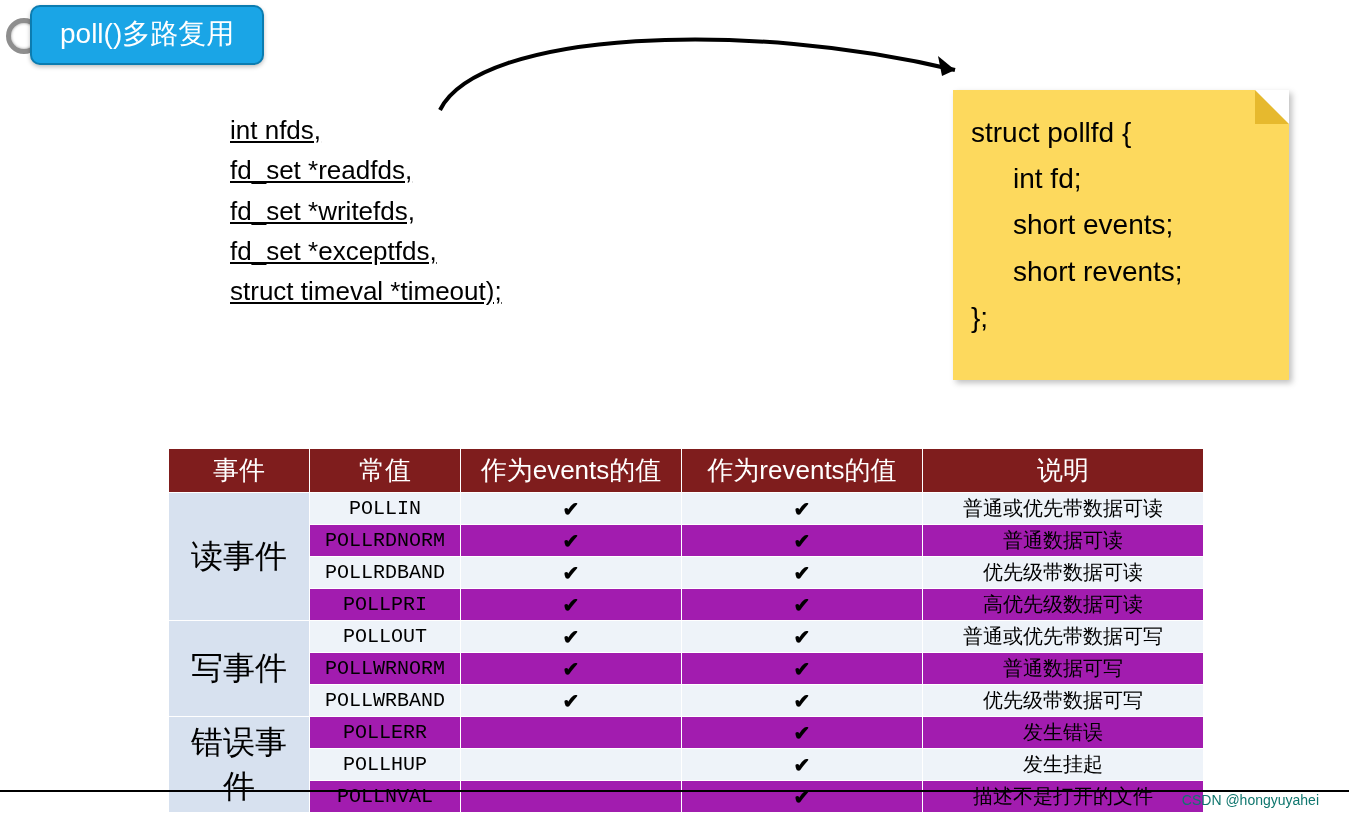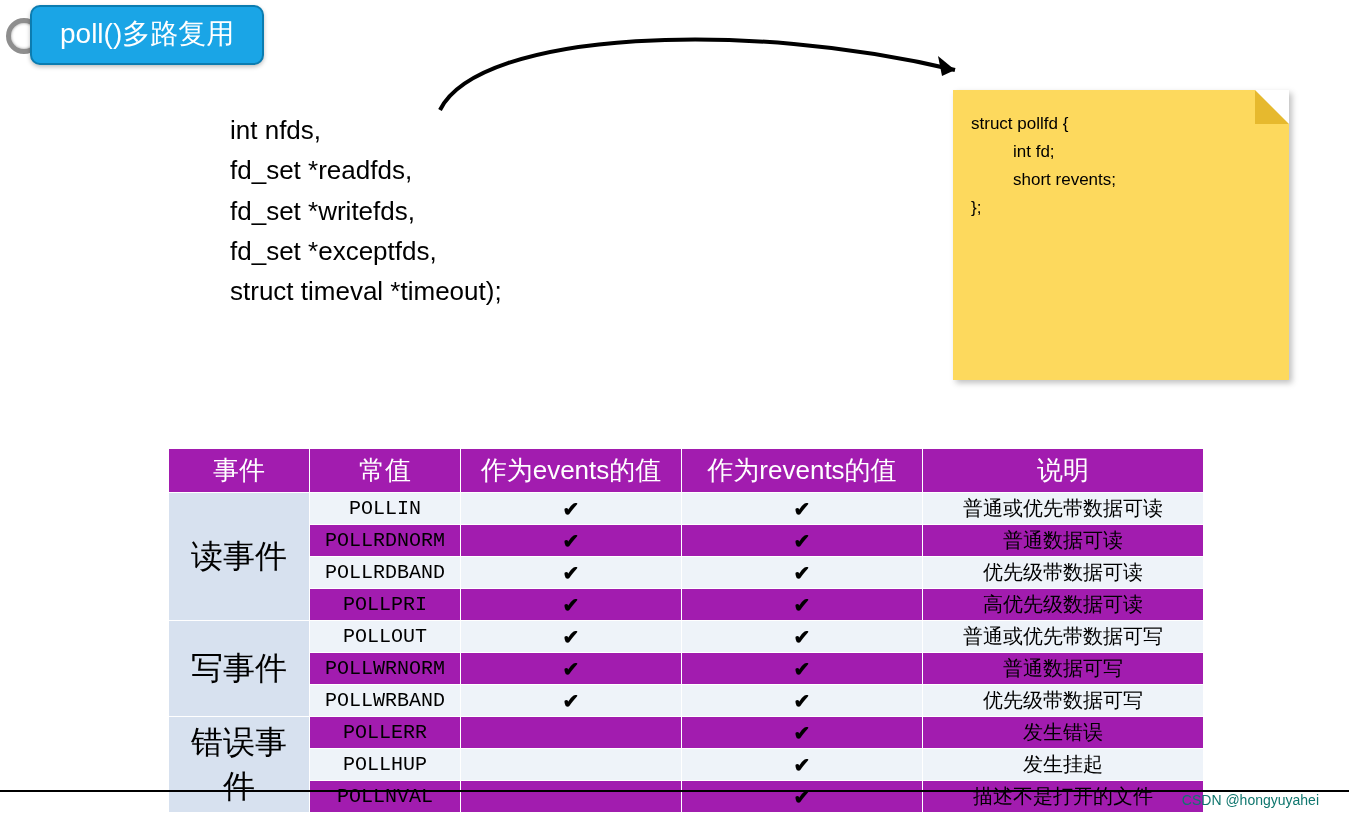"int nfds," .code-area .indent { text-decoration: none -> underline }
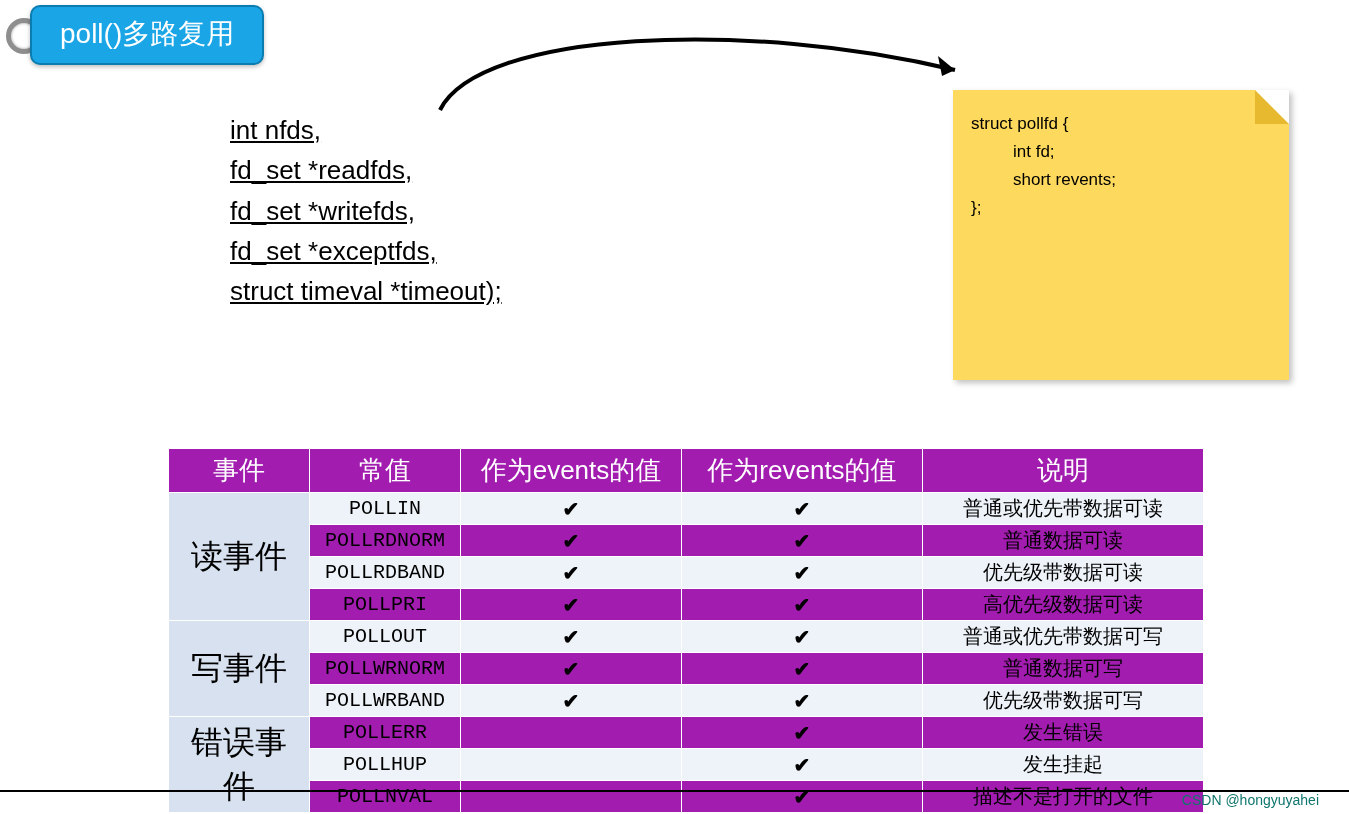"struct pollfd {" .sticky { font-size: 17px -> 28px }
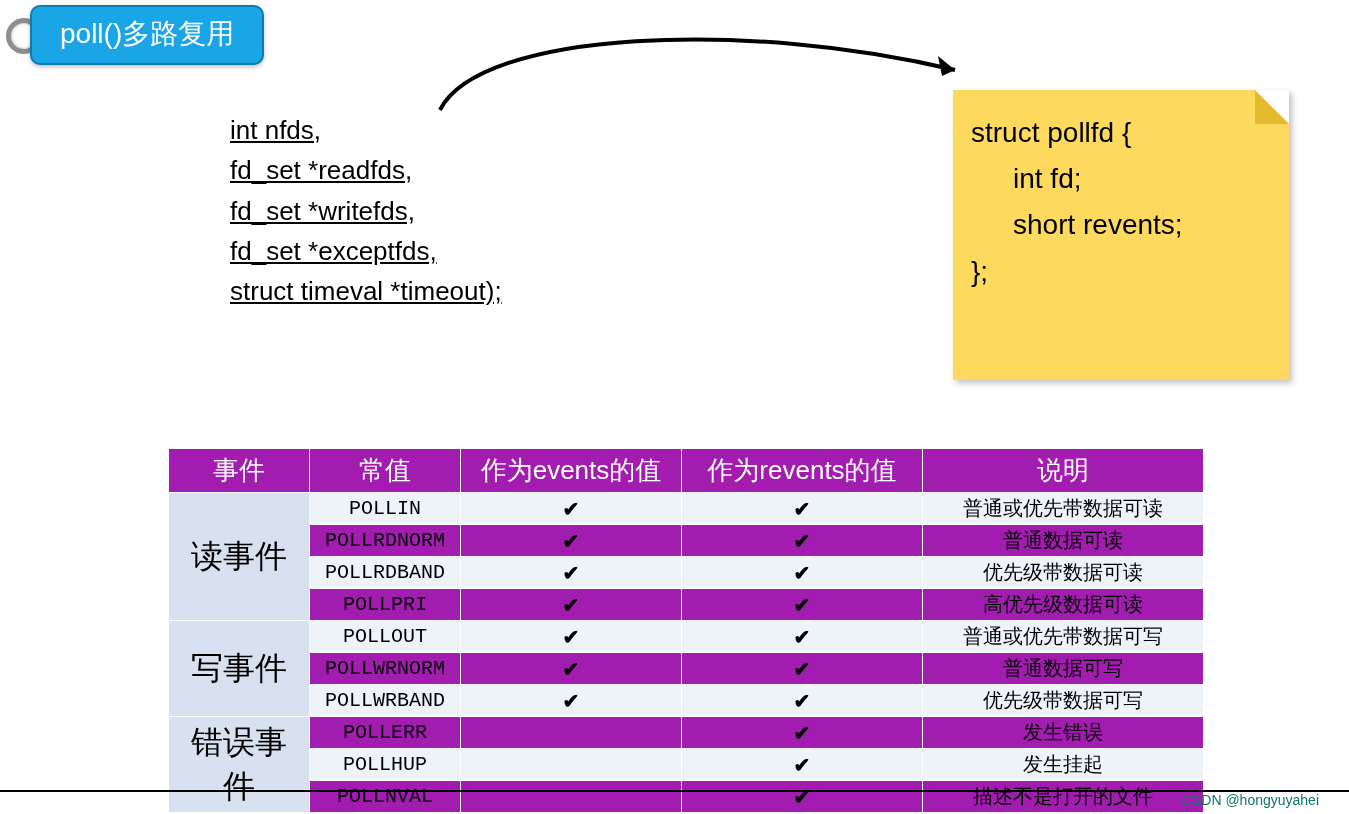"short events;" div { html: none -> <div>short events;</div> }
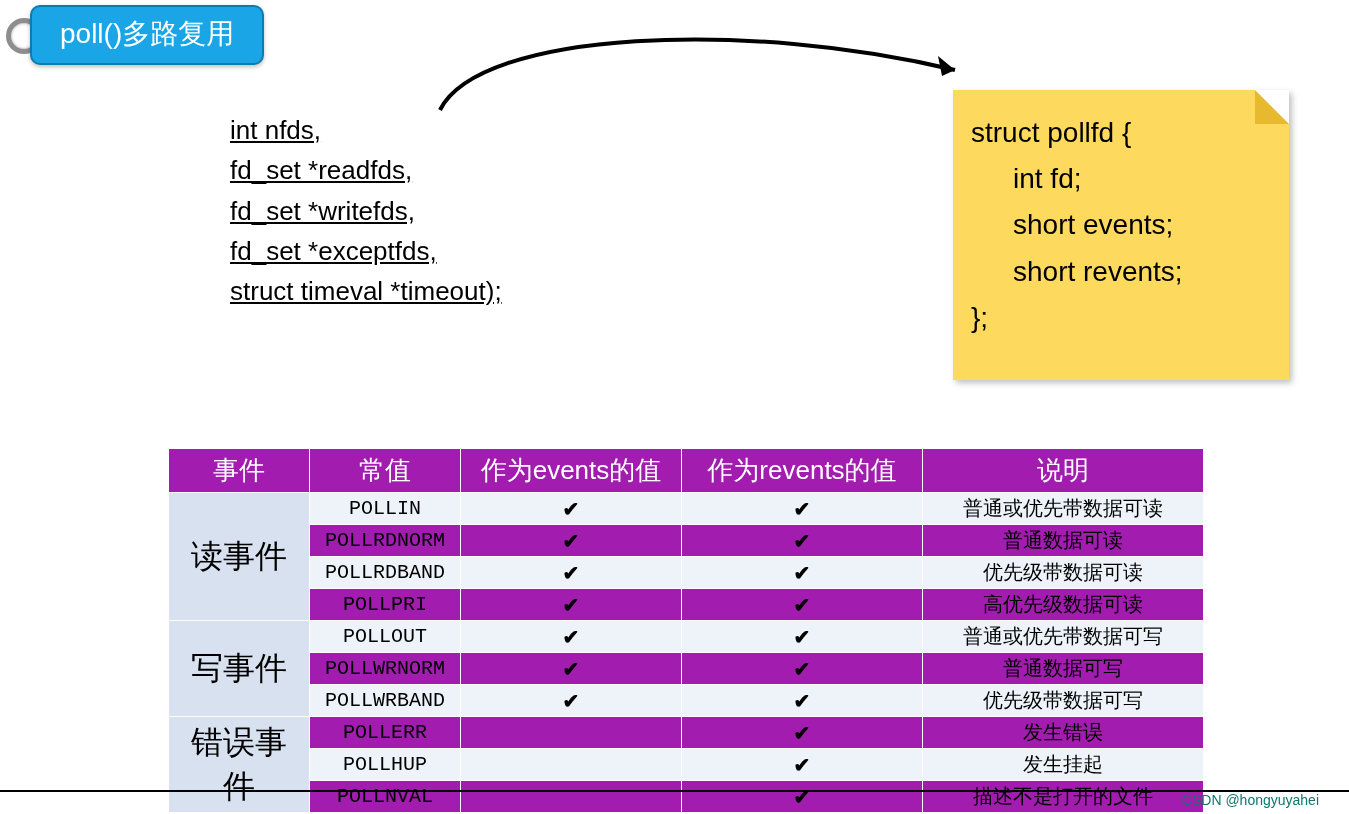"事件" table.poll th { background: #a21caf -> #7f1d1d }
